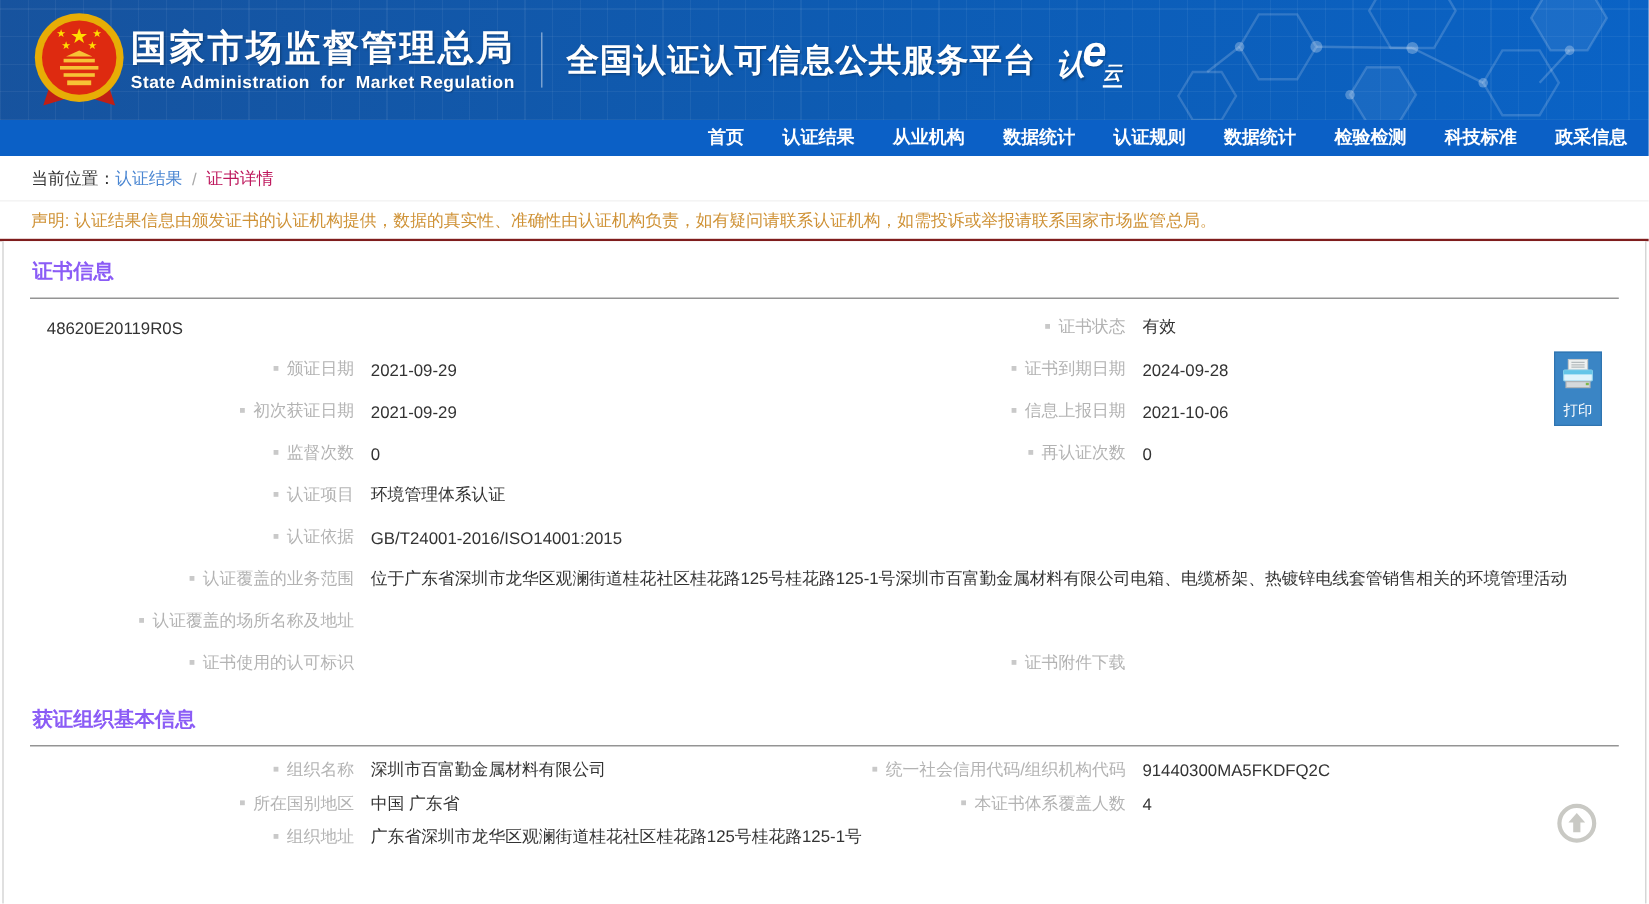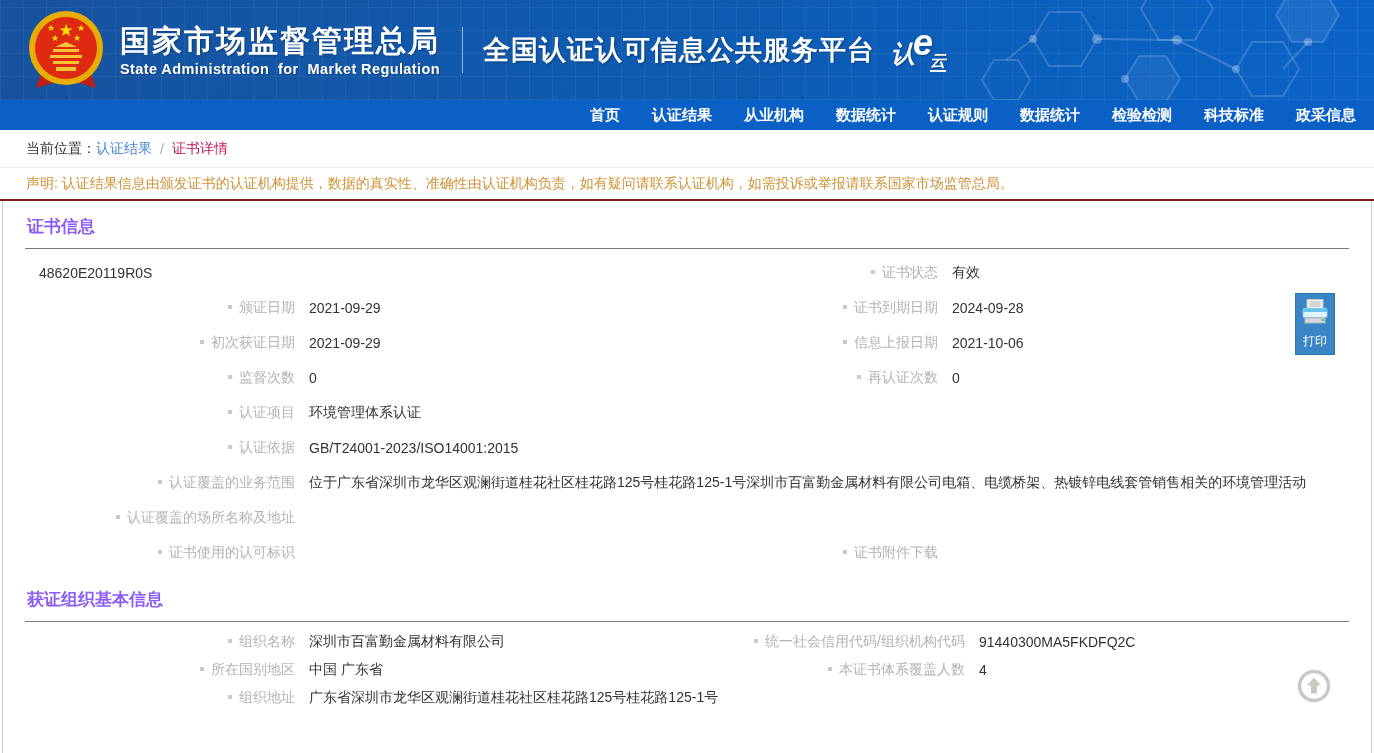"国家市场监督管理总局" .org-block { margin-left: 14px -> 3px }
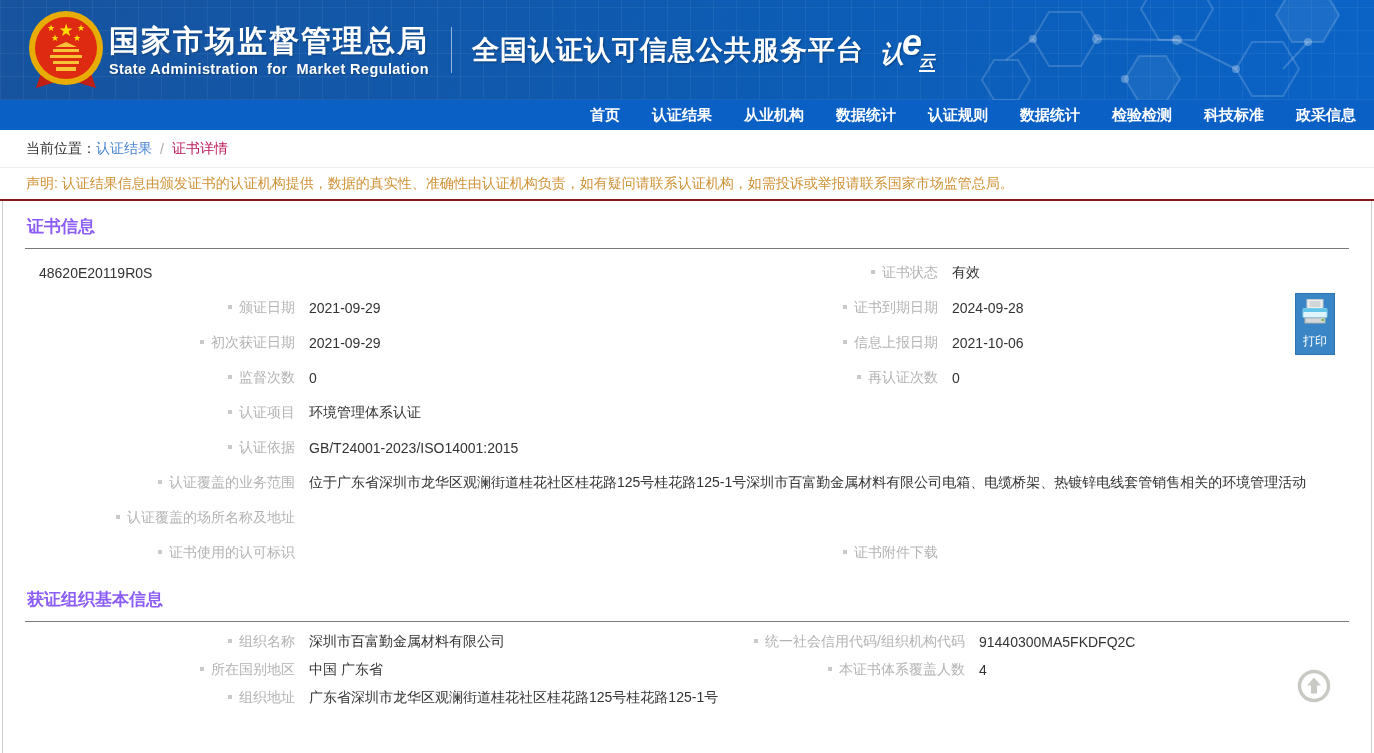"GB/T24001-2023/ISO14001:2015" span.fvalue { text: GB/T24001-2023/ISO14001:2015 -> GB/T24001-2016/ISO14001:2015 }
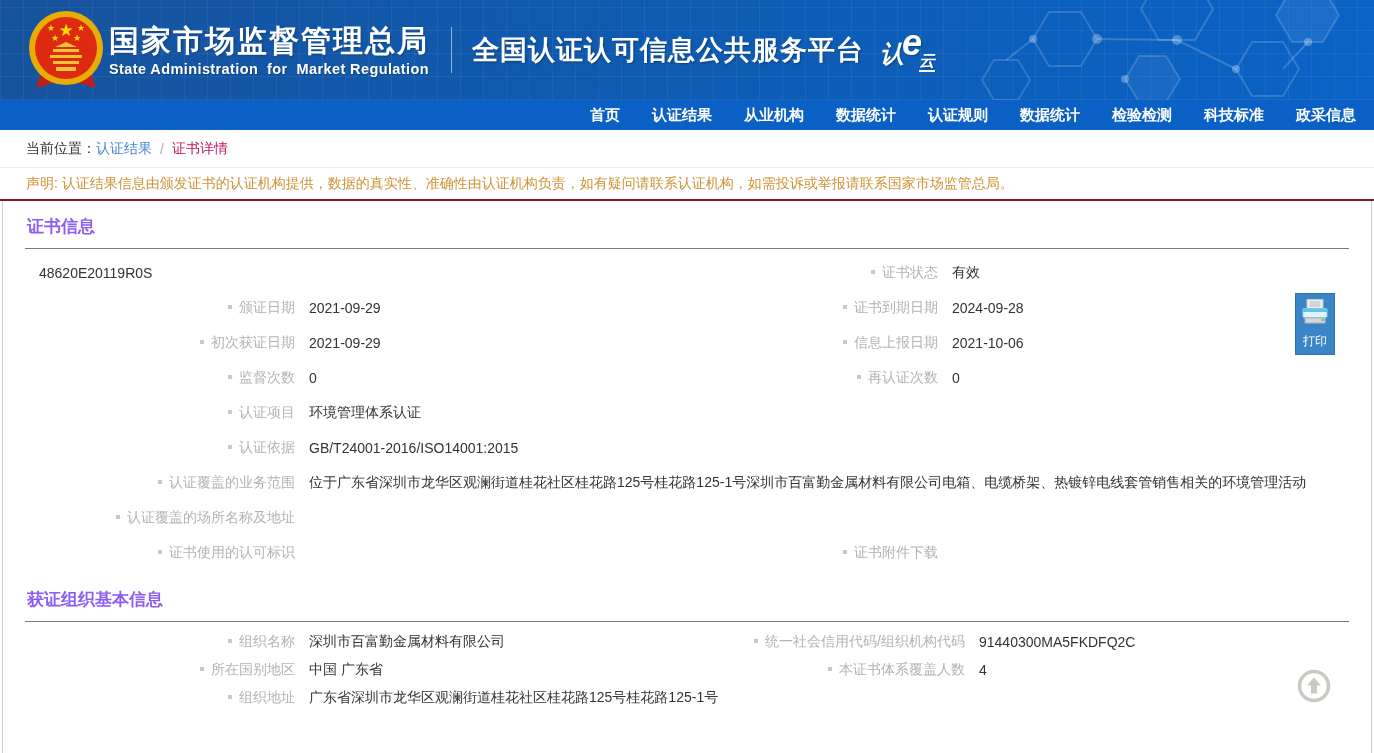"组织名称" .rows-tight .frow { gap: 27px -> none }
